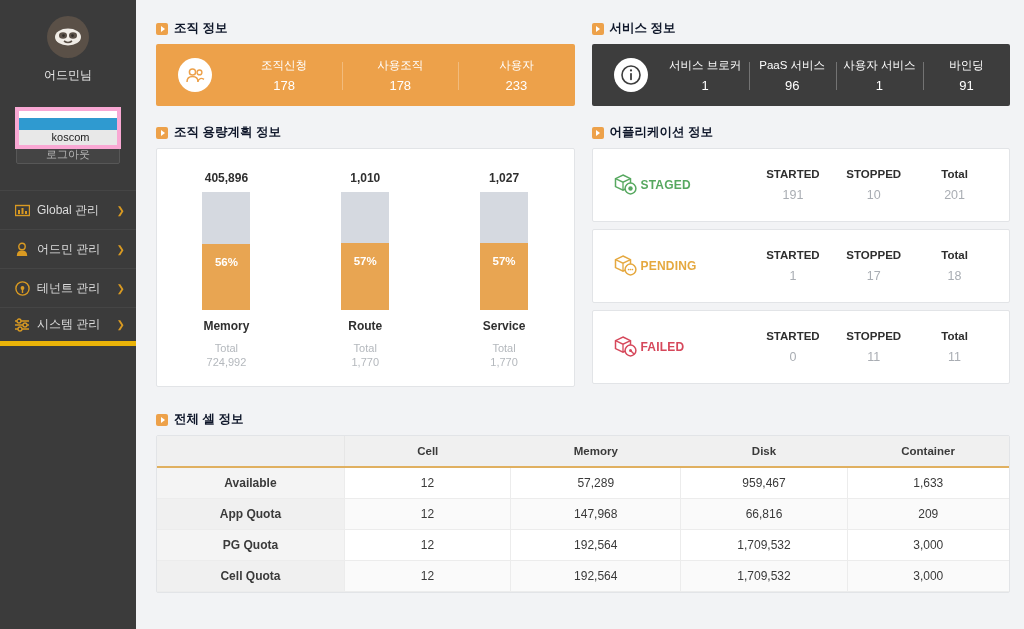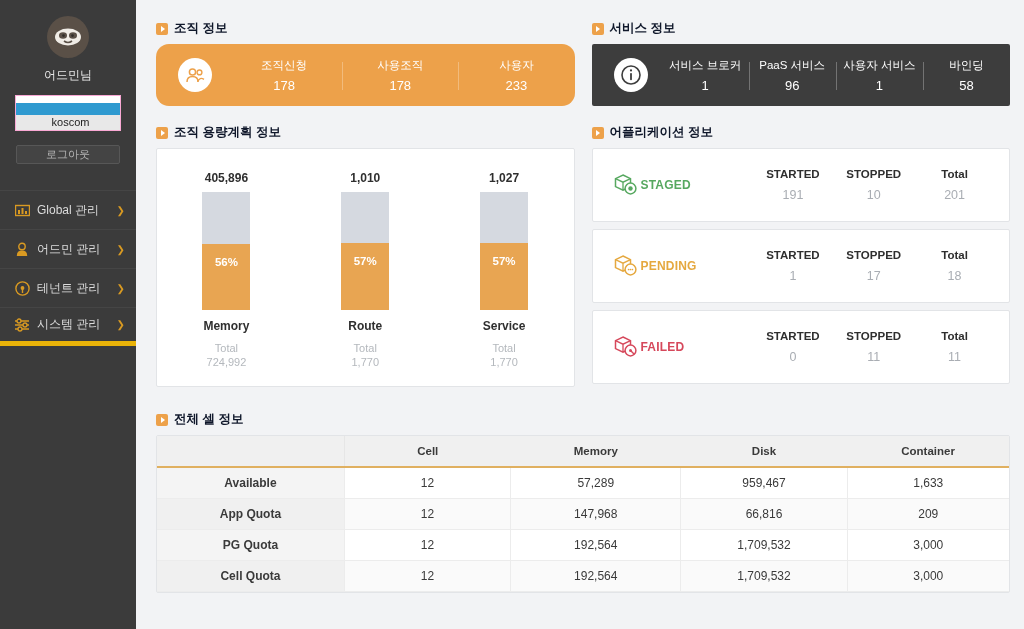"조직신청" .summary.orange { border-radius: 13px -> none }
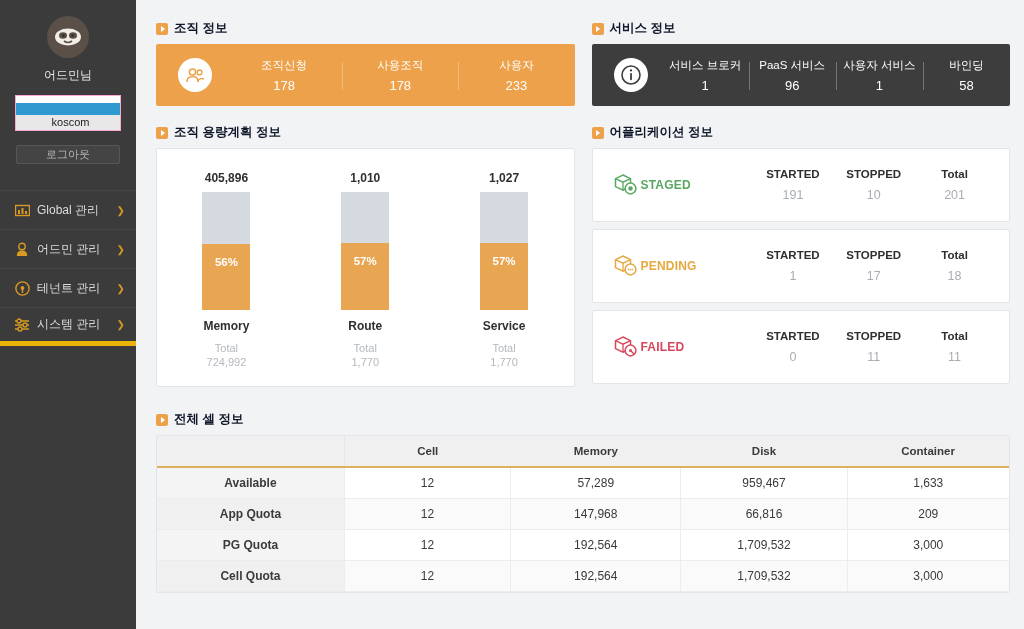"58" div.sum-val { text: 58 -> 91 }
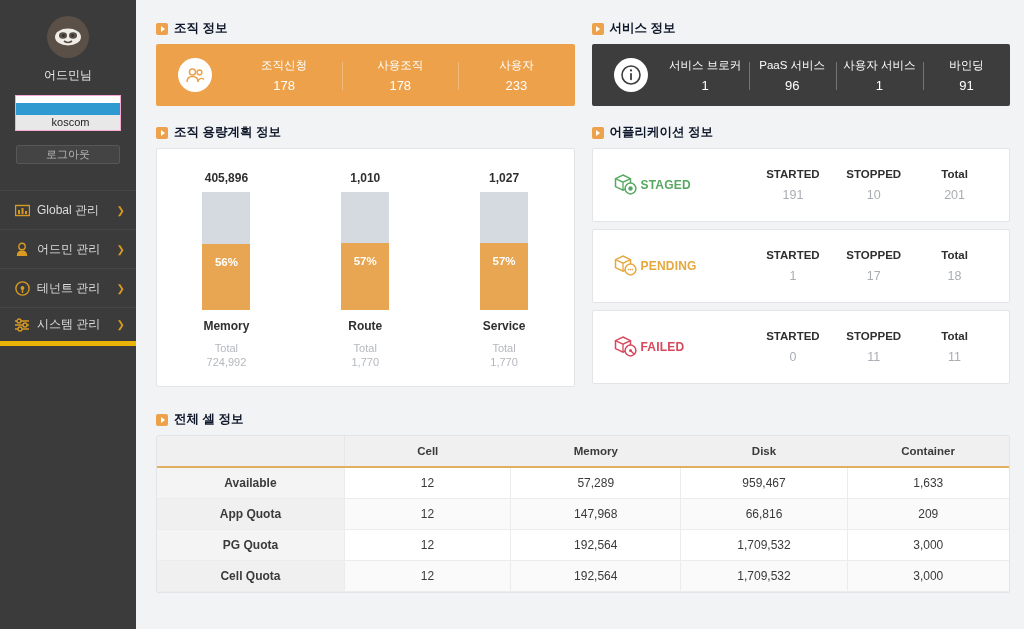"koscom" .org-select-open { border: 1px solid #f9a8d4 -> 4px solid #f9a8d4; top: 4px -> 16px }
